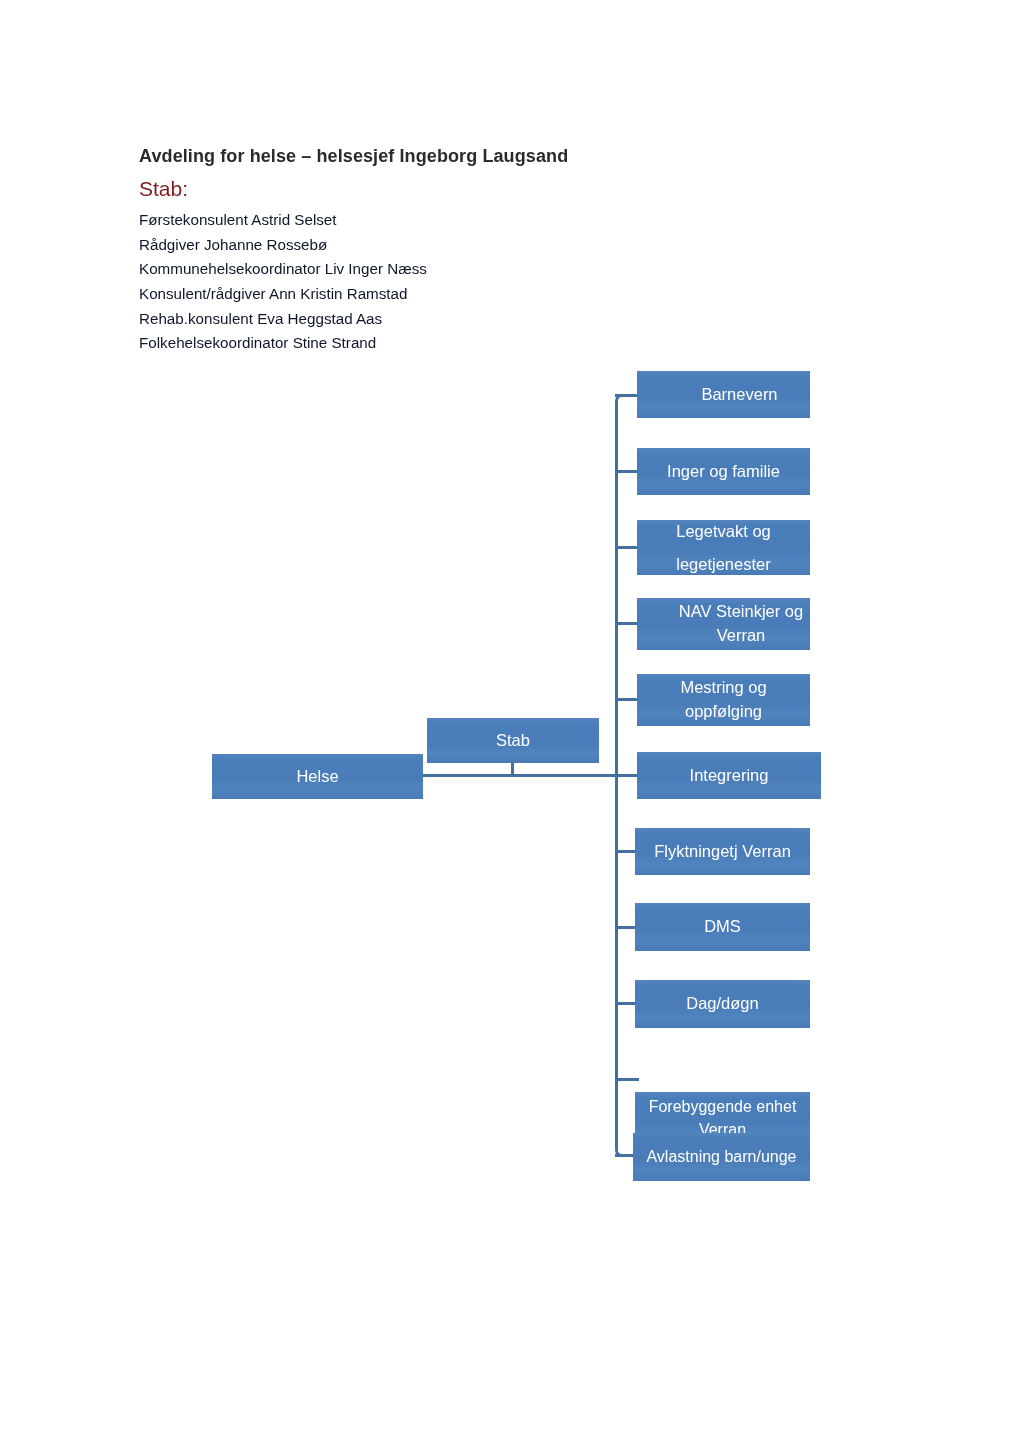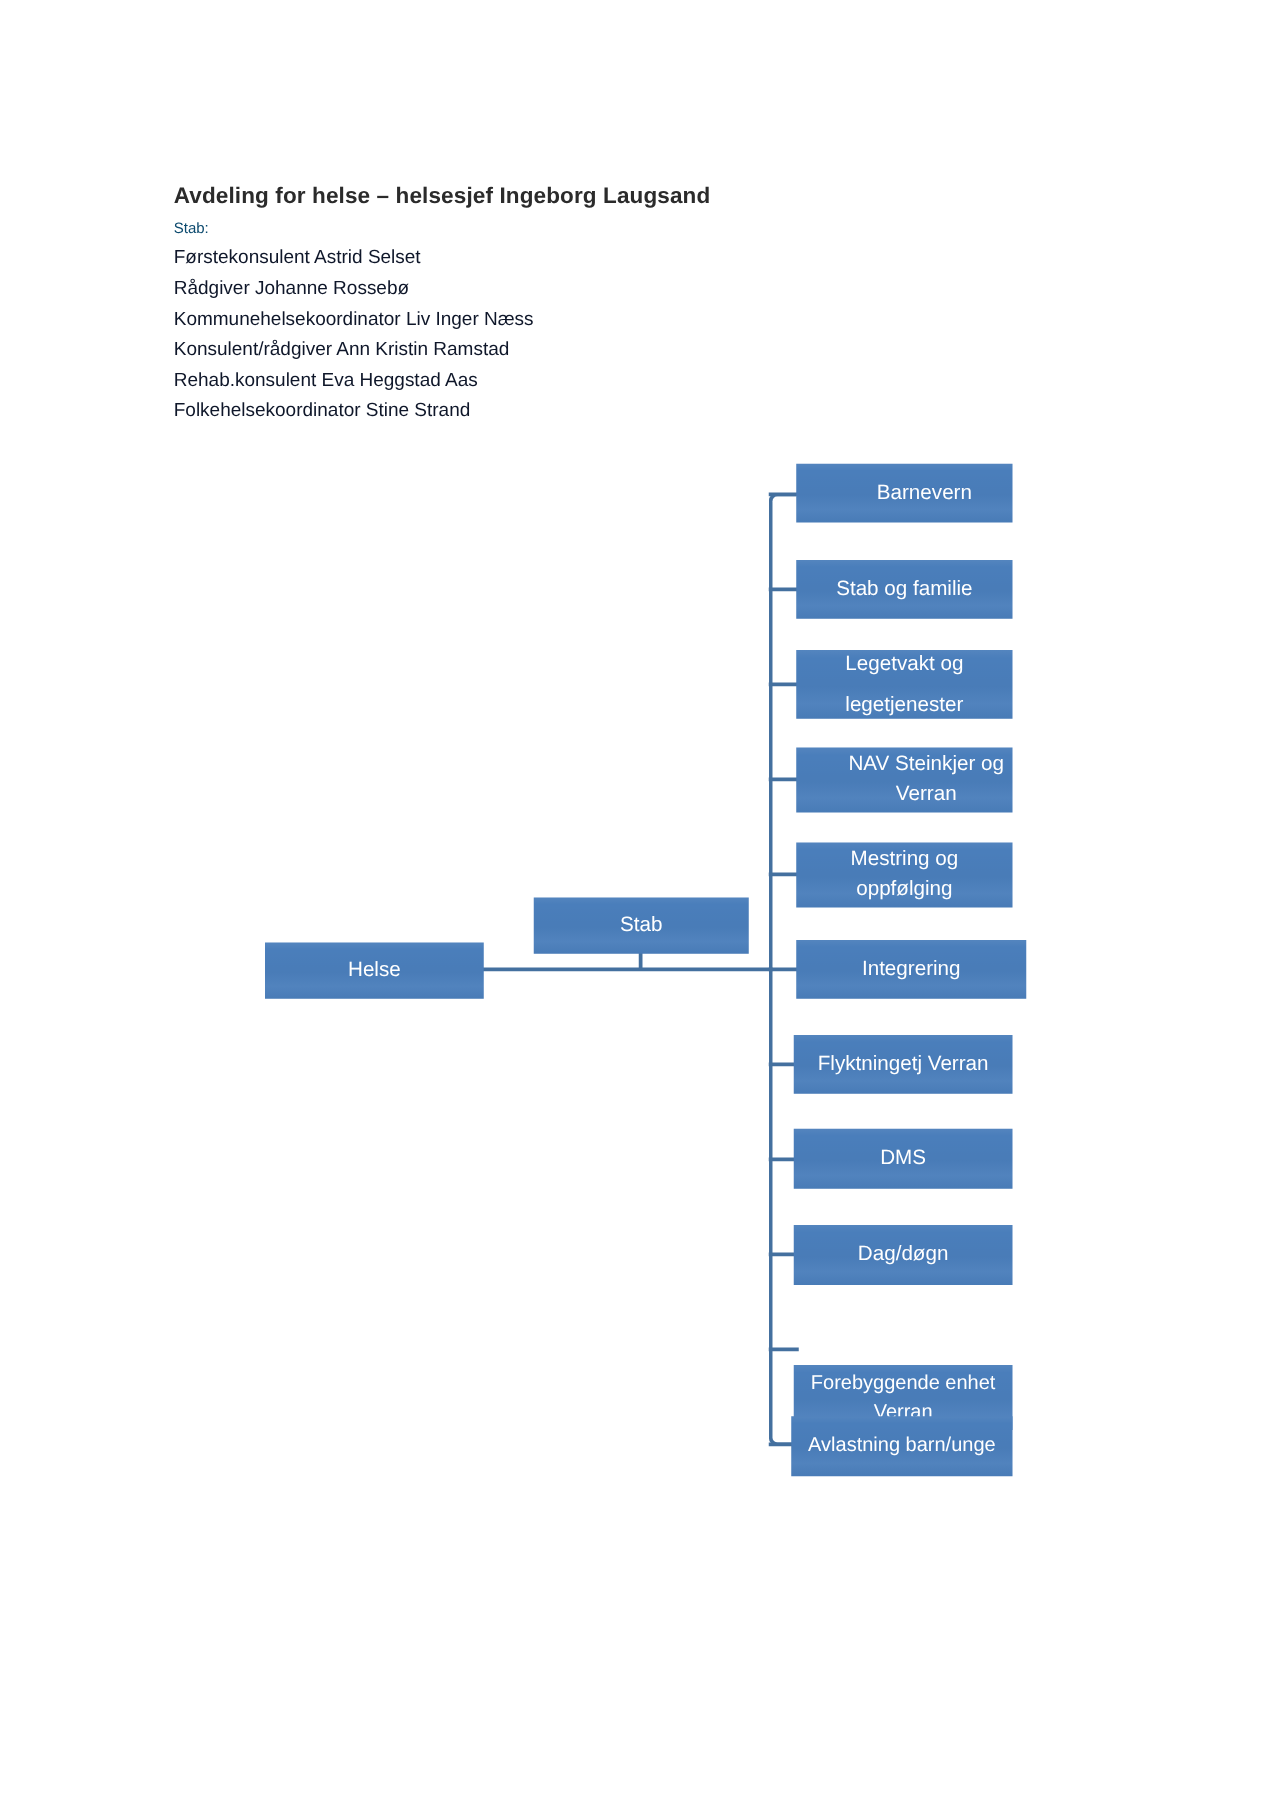"Stab:" #stab-label { color: #0c4a6e -> #7f1d1d; font-size: 12px -> 21px }
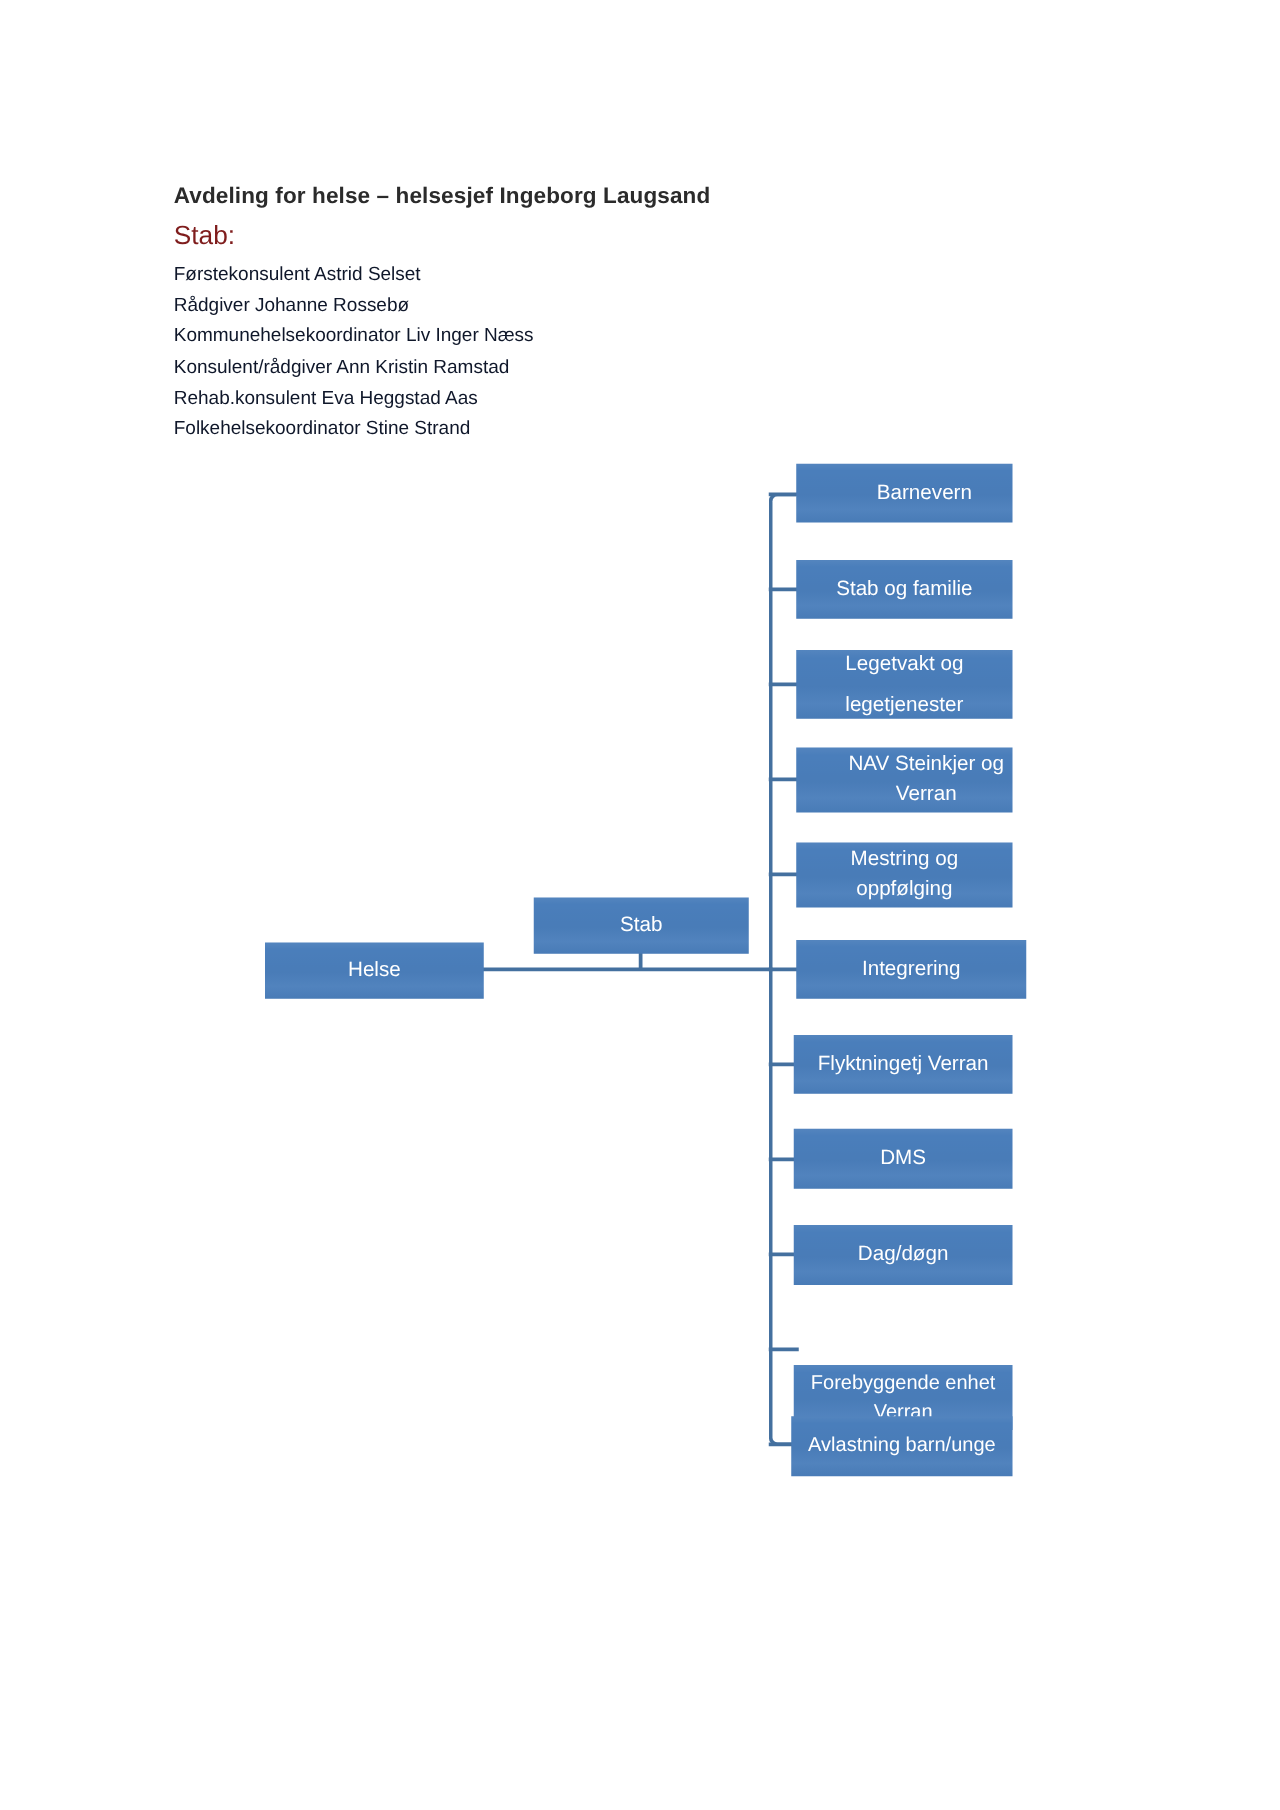"Stab og familie" span.node-text { text: Stab -> Inger }
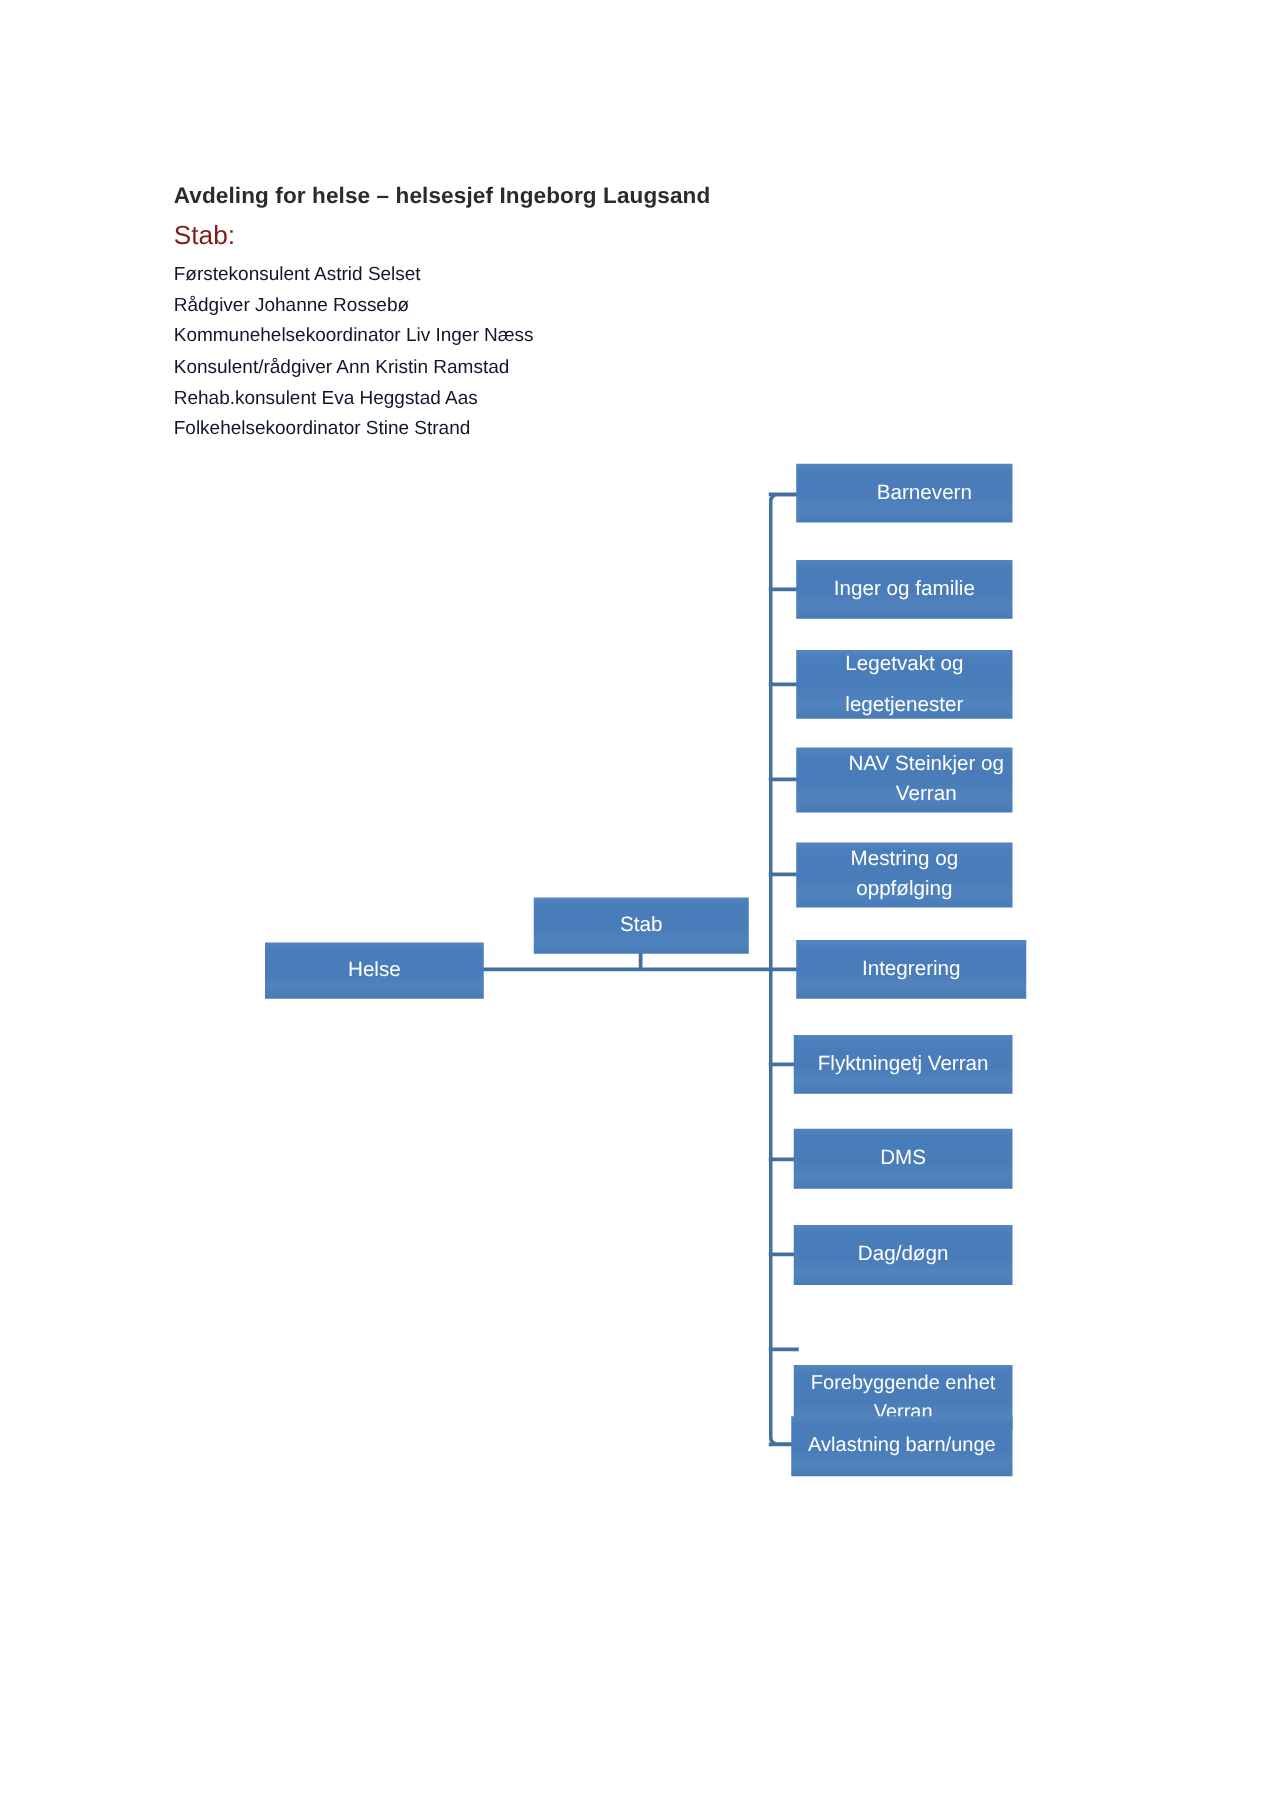"Helse" div.node { width: 175px -> 211px }
